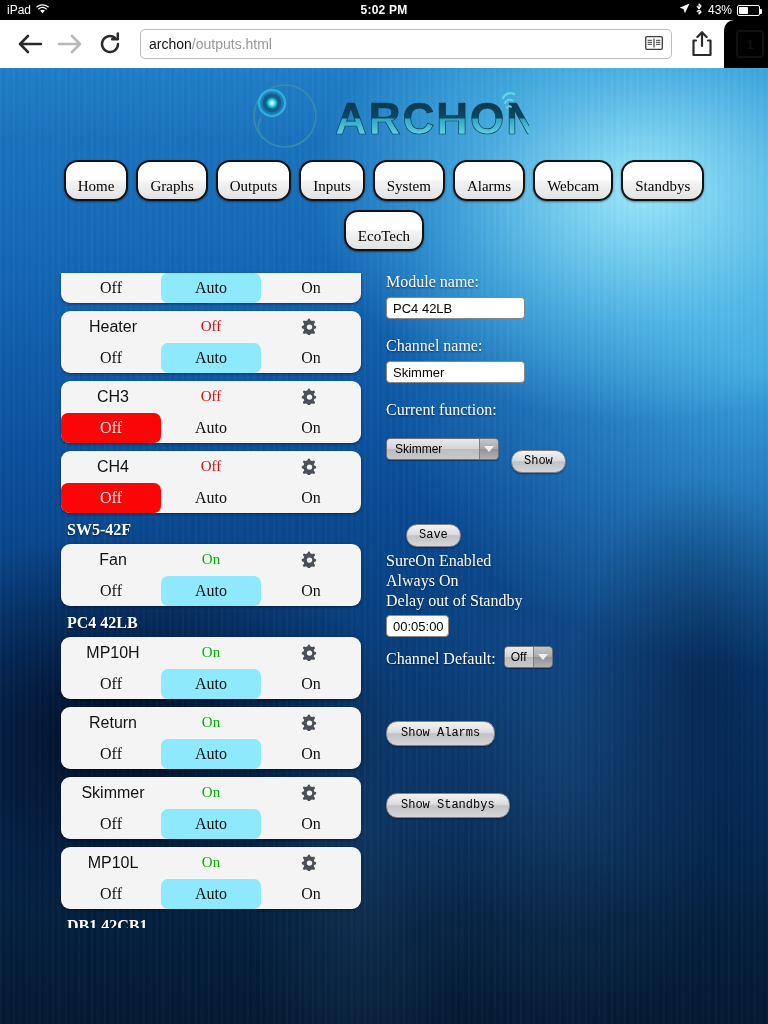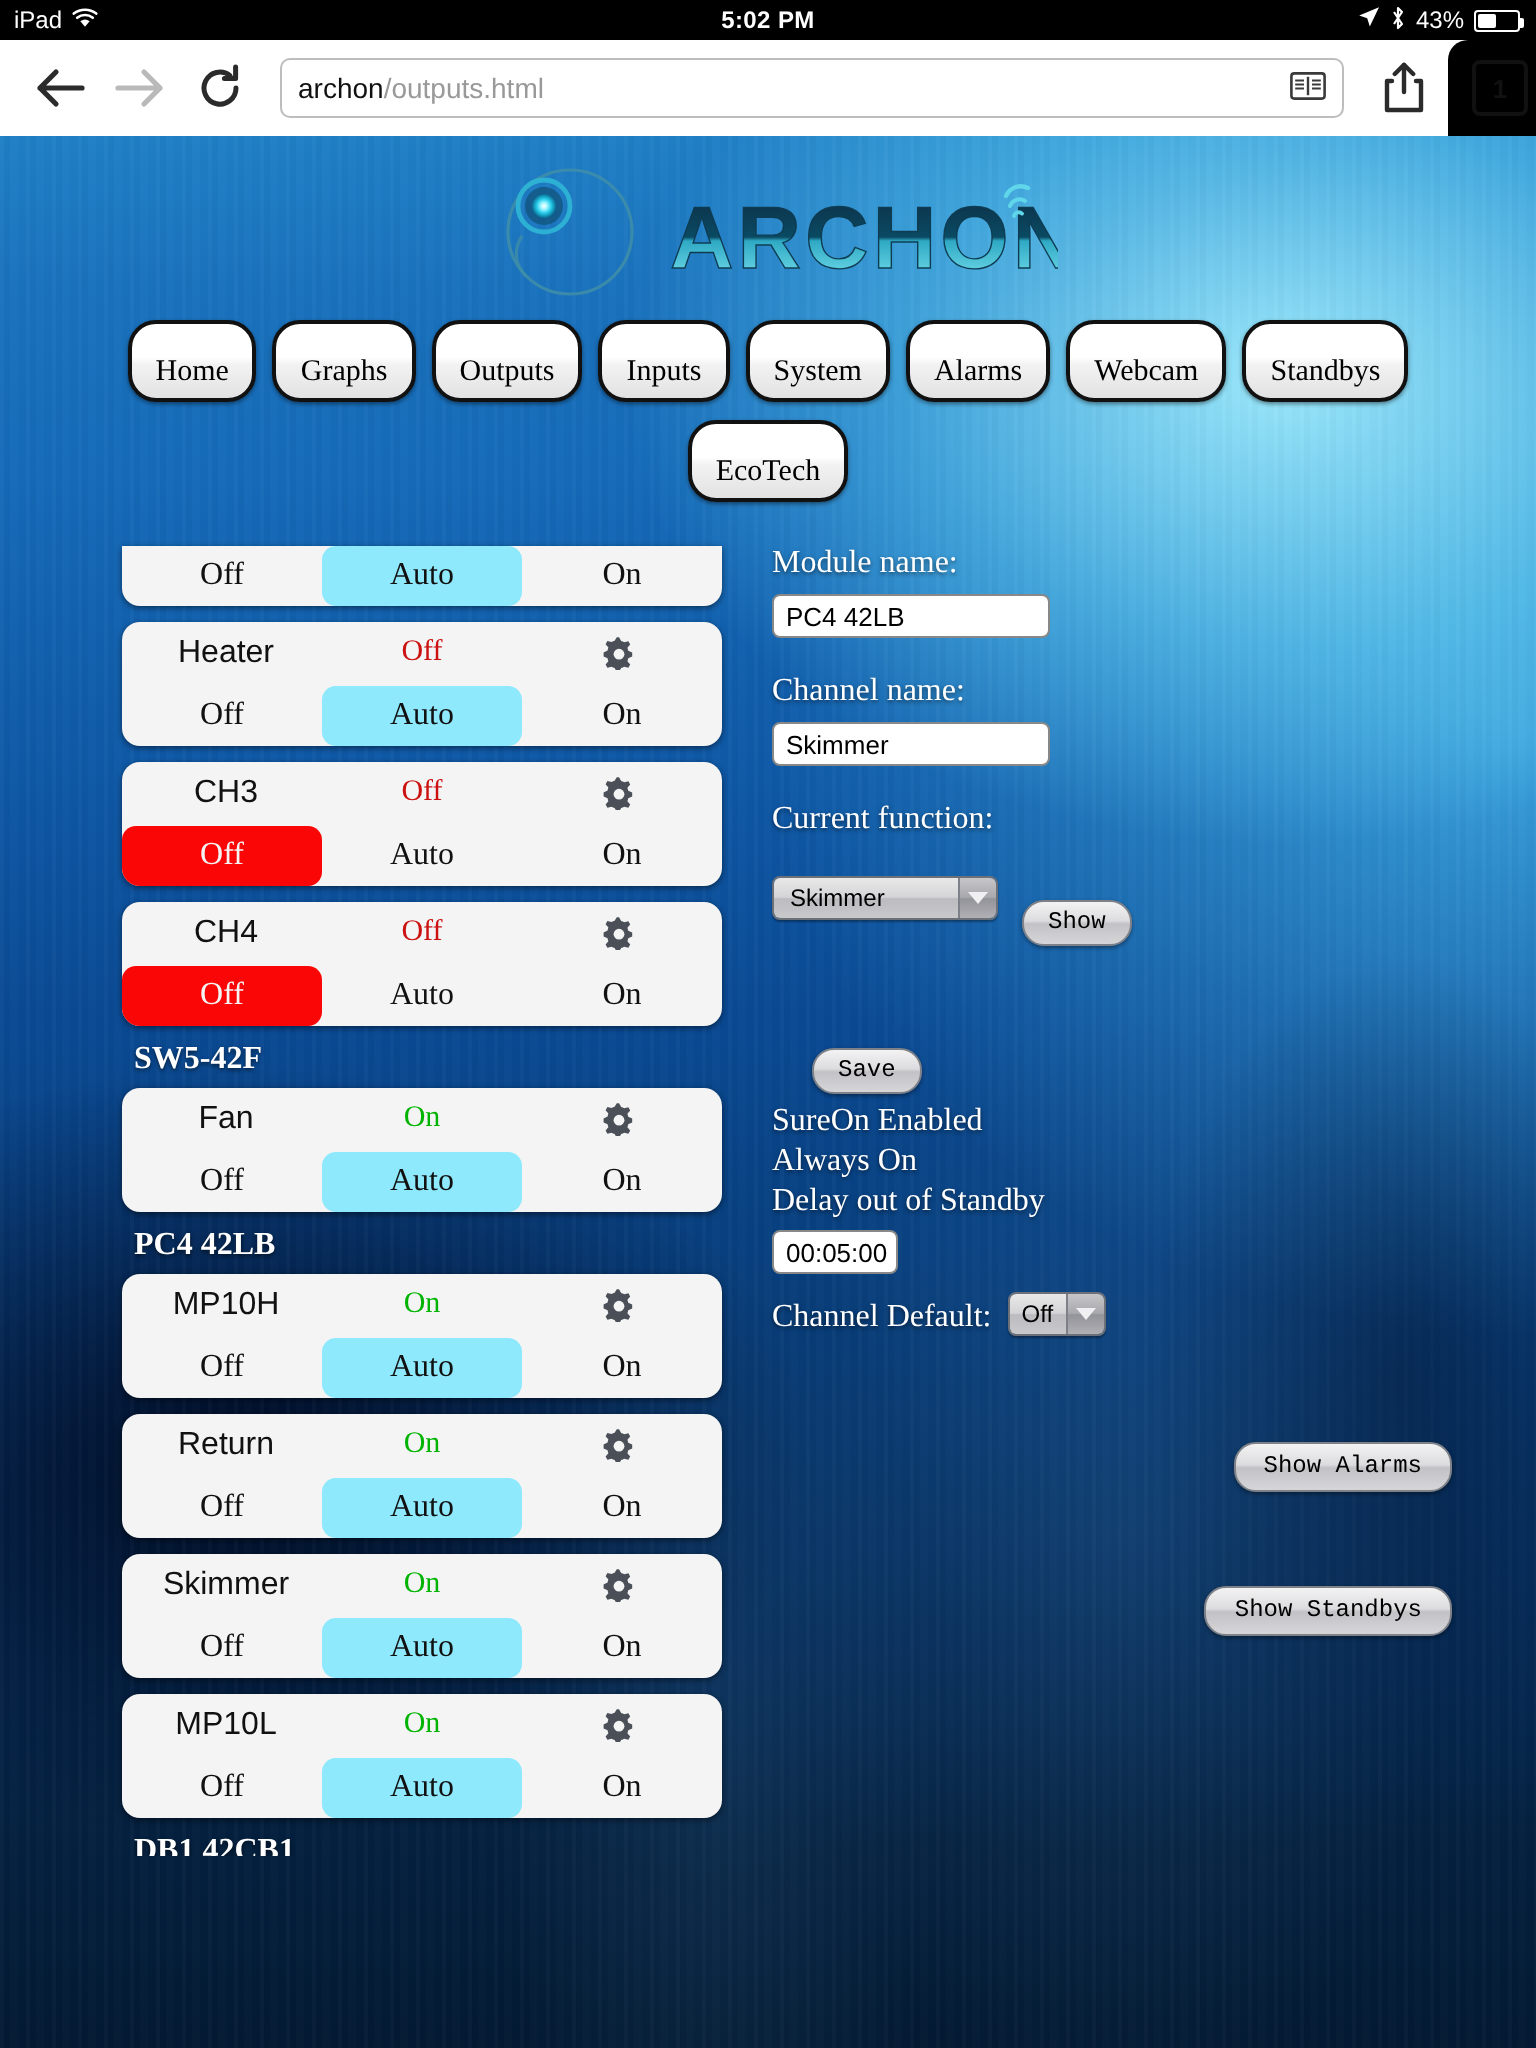"Show Alarms Show Standbys" .btn-stack { text-align: right -> none }
